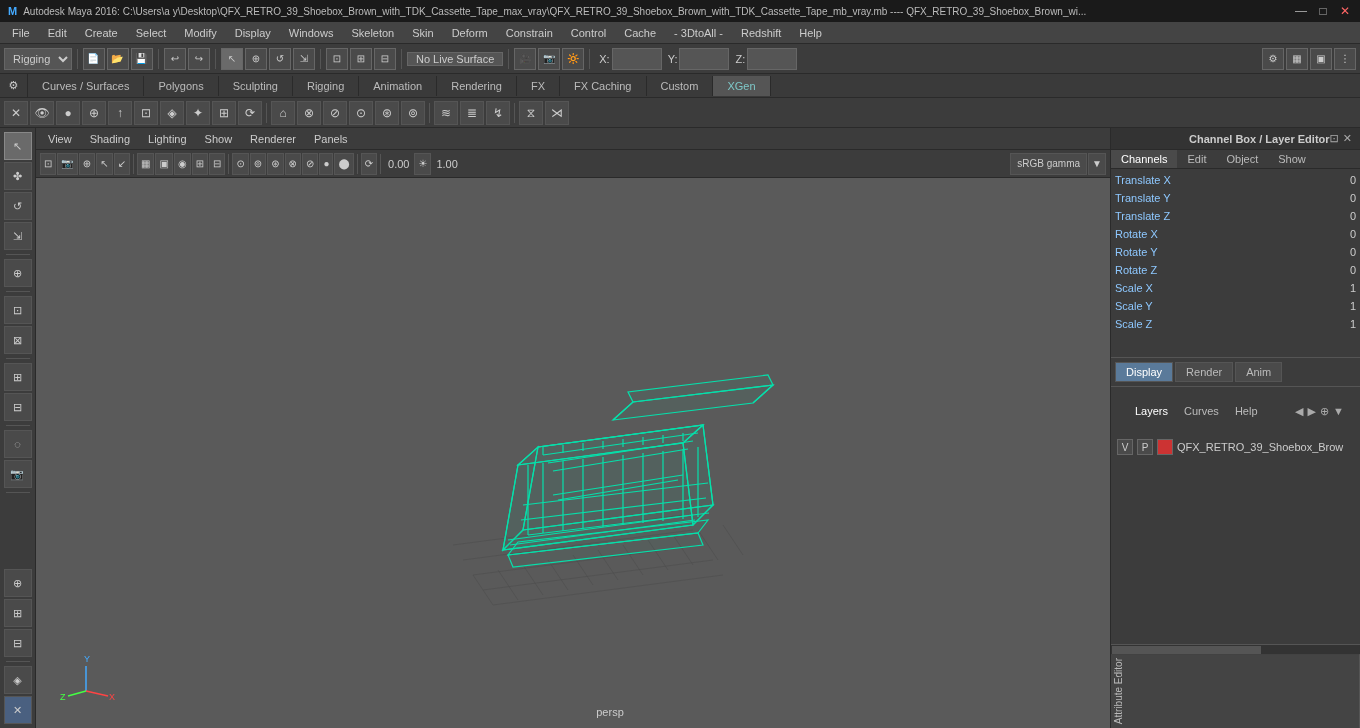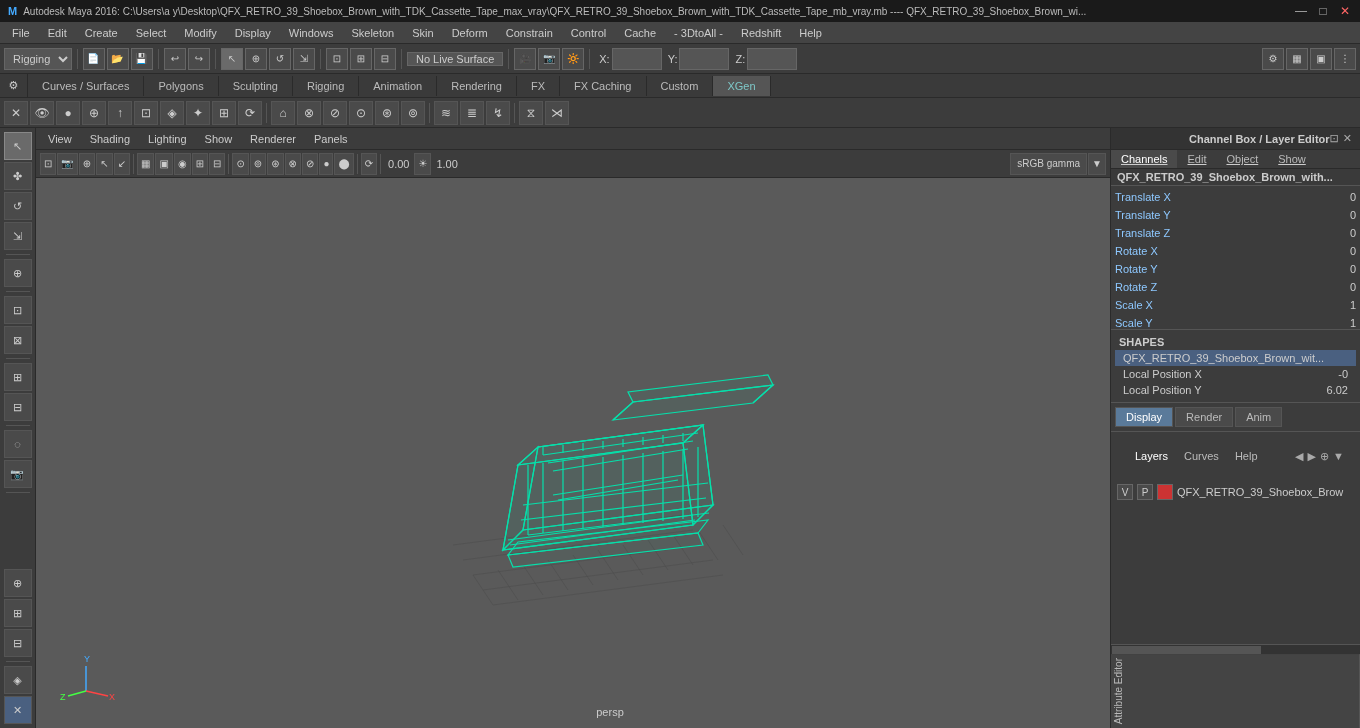"Channels" #right-panel-tabs { text-decoration: underline -> none }
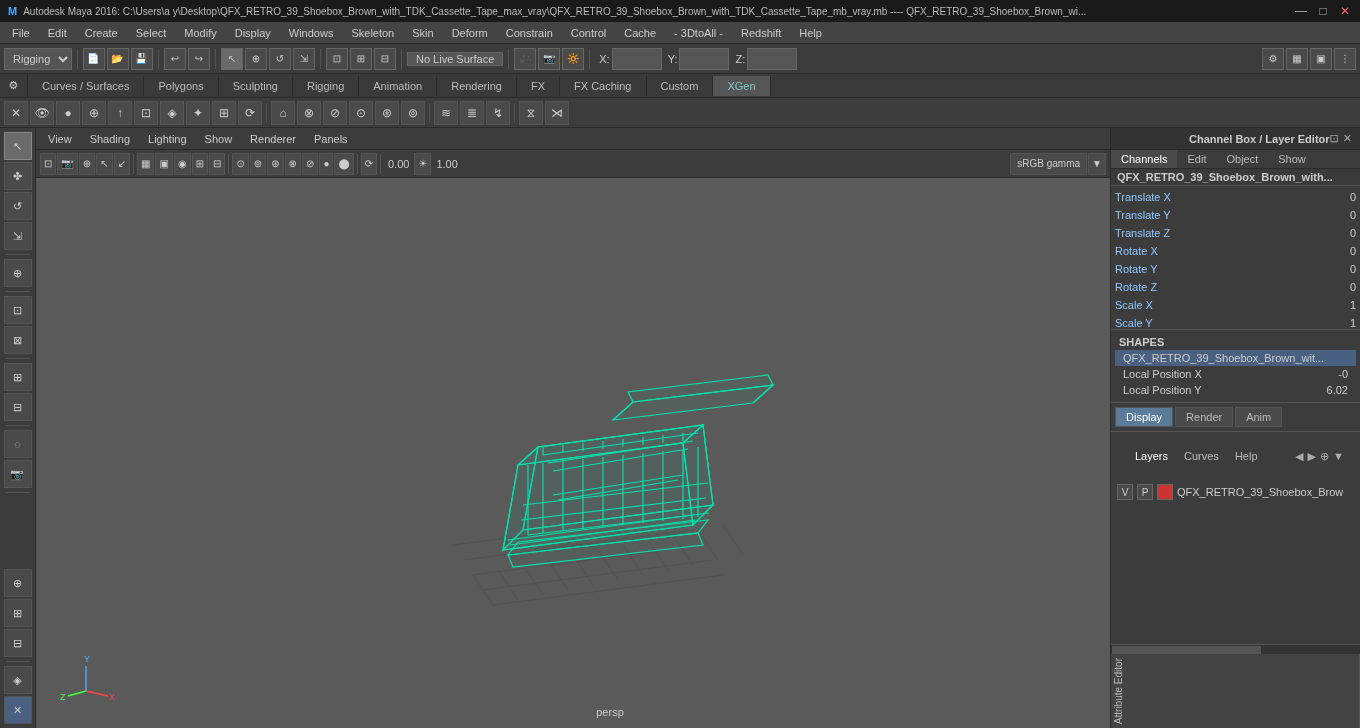"QFX_RETRO_39_Shoebox_Brown_with..." div { html: <div> <span>QFX_RETRO_39_Shoebox_Brown_with...</span> </div> -> none }
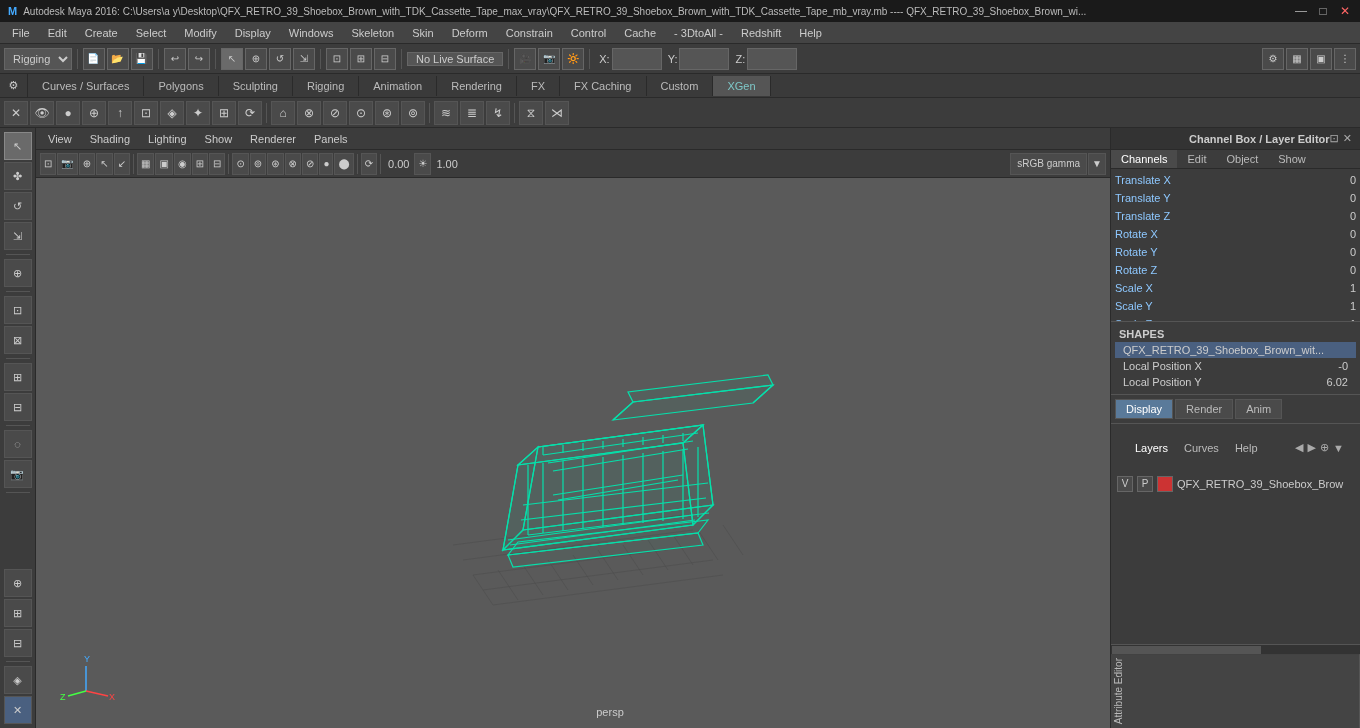"SHAPES" div { html: <div> <div>SHAPES</div> <div>QFX_RETRO_39_Shoebox_Brown_wit...</div> <div> <span>Local Position X</span> <span>-0</span> </div> <div> <span>Local Position Y</span> <span>6.02</span> </div> </div> -> none }
